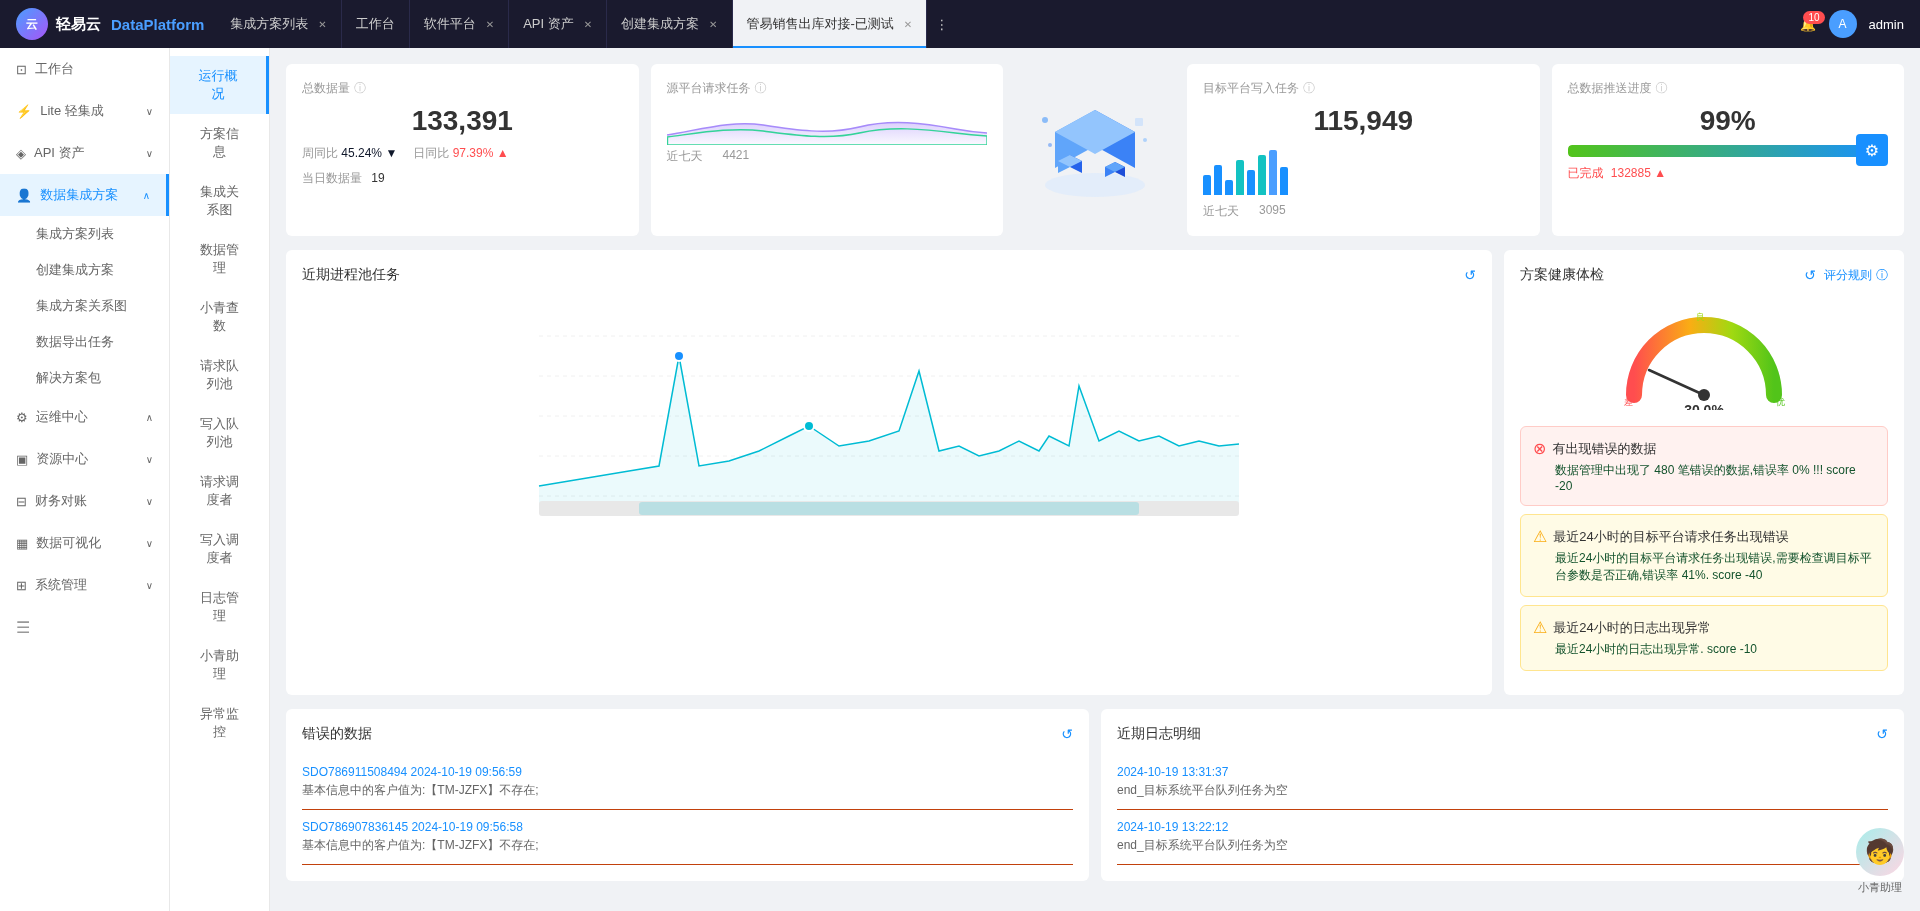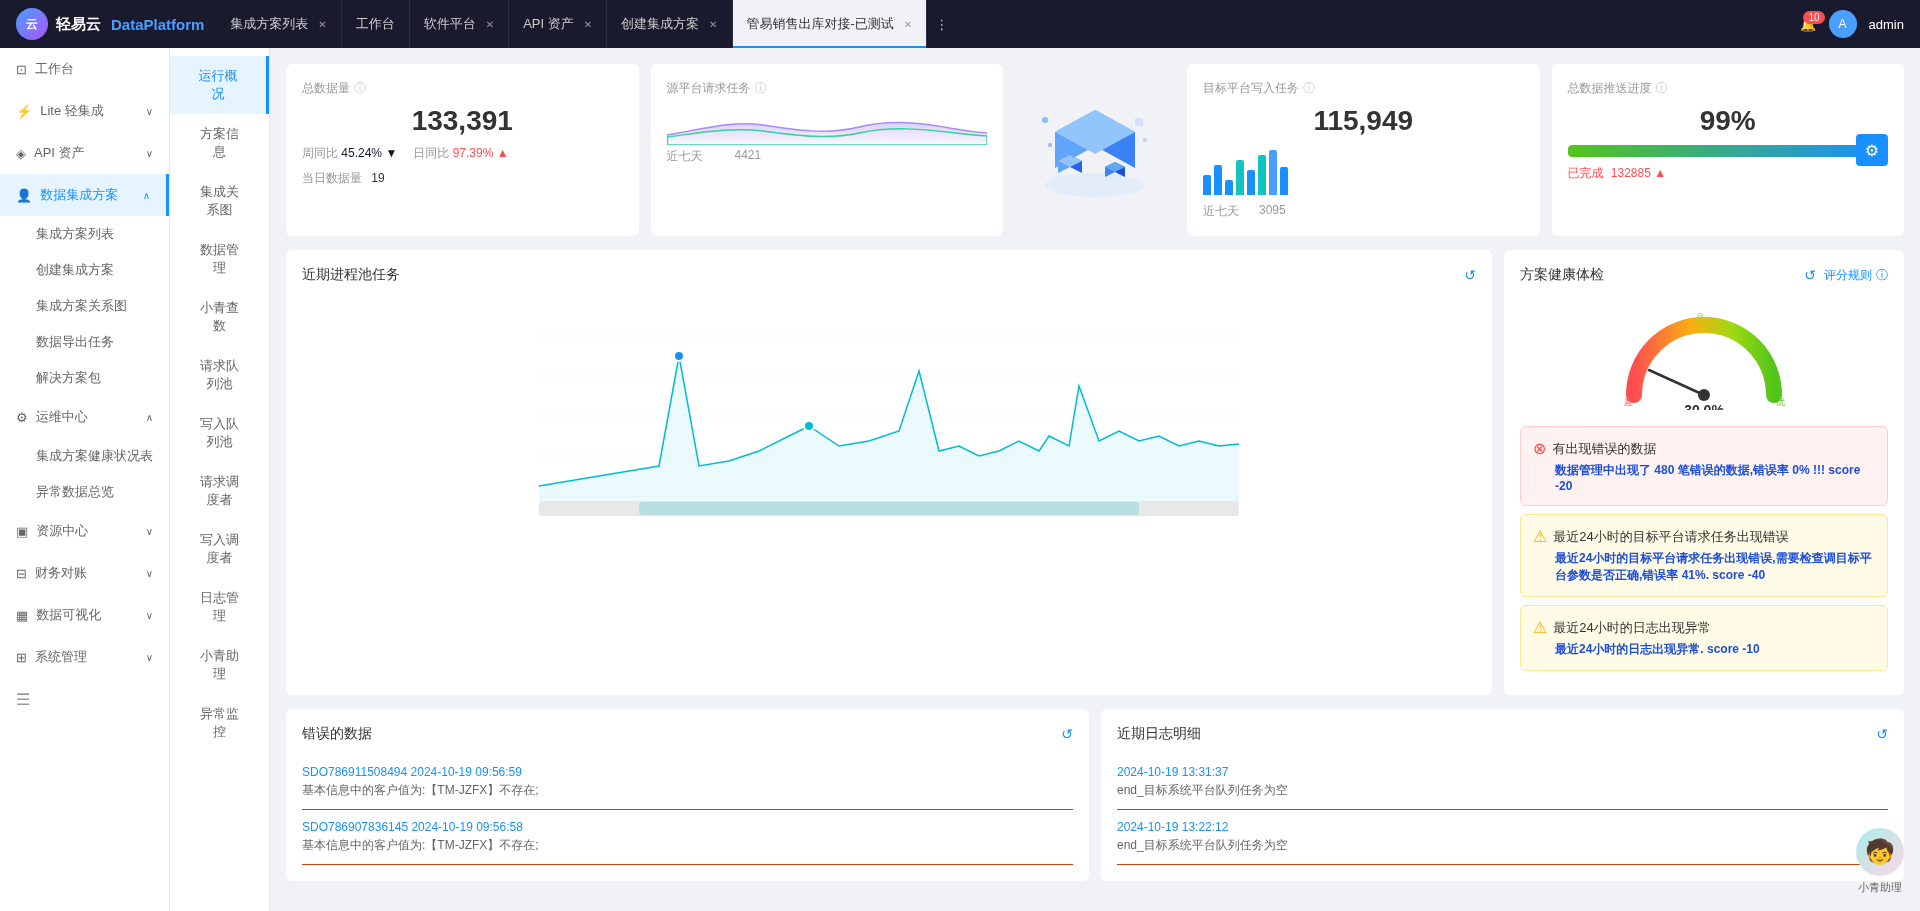"4421" span { margin-left: 16px -> 4px }
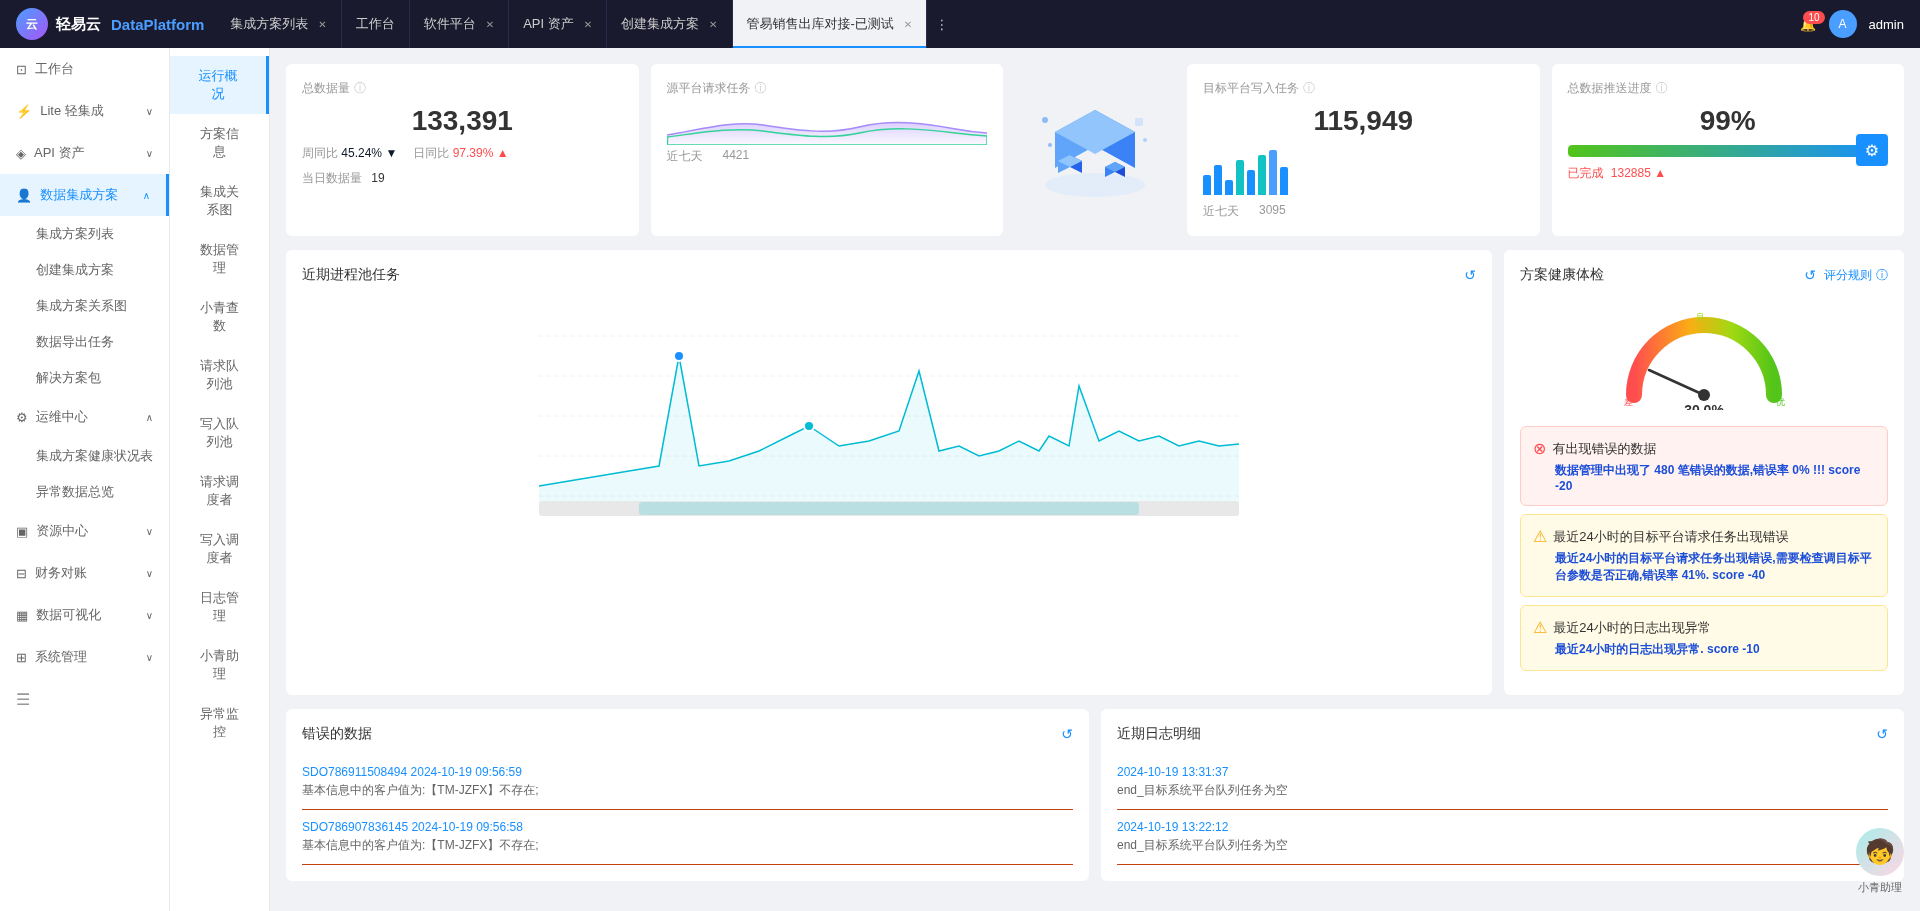"集成方案健康状况表" div.sidebar-sub { html: <div> <div> <span>集成方案健康状况表</span> </div> <div> <span>异常数据总览</span> </div> </div> -> none }
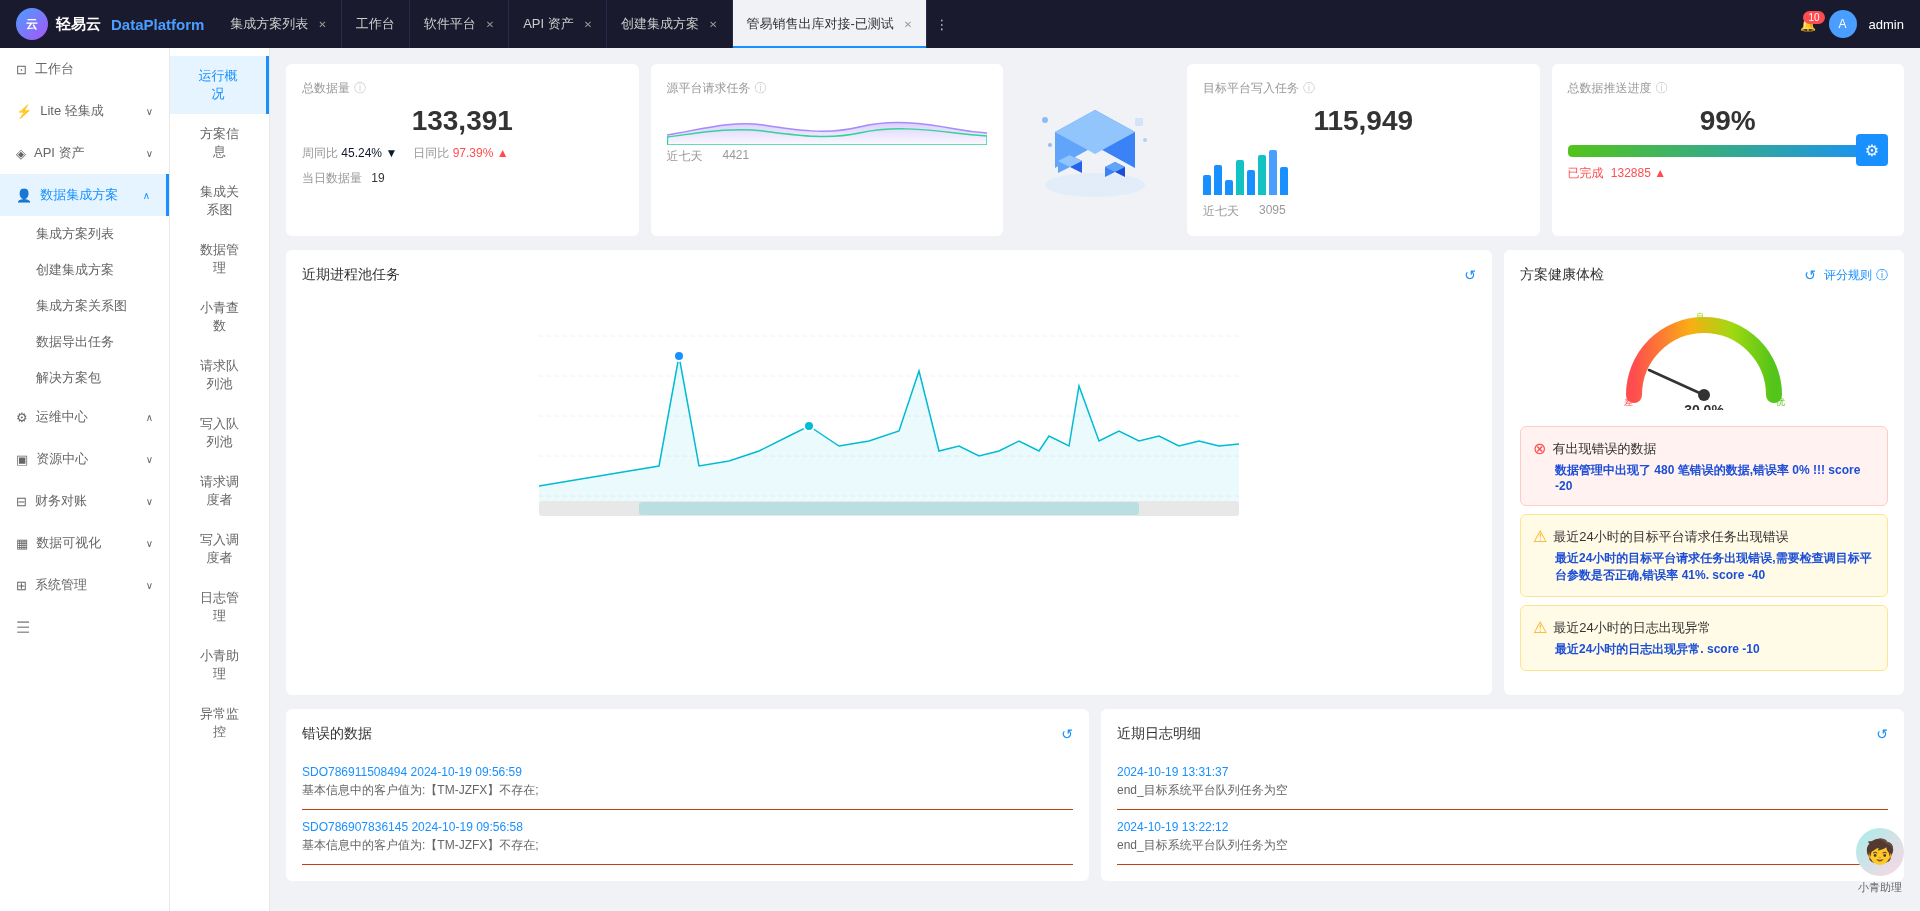"数据管理中出现了 480 笔错误的数据,错误率 0% !!!" .alert-body { color: #1d4ed8 -> #14532d; font-weight: bold -> none }
